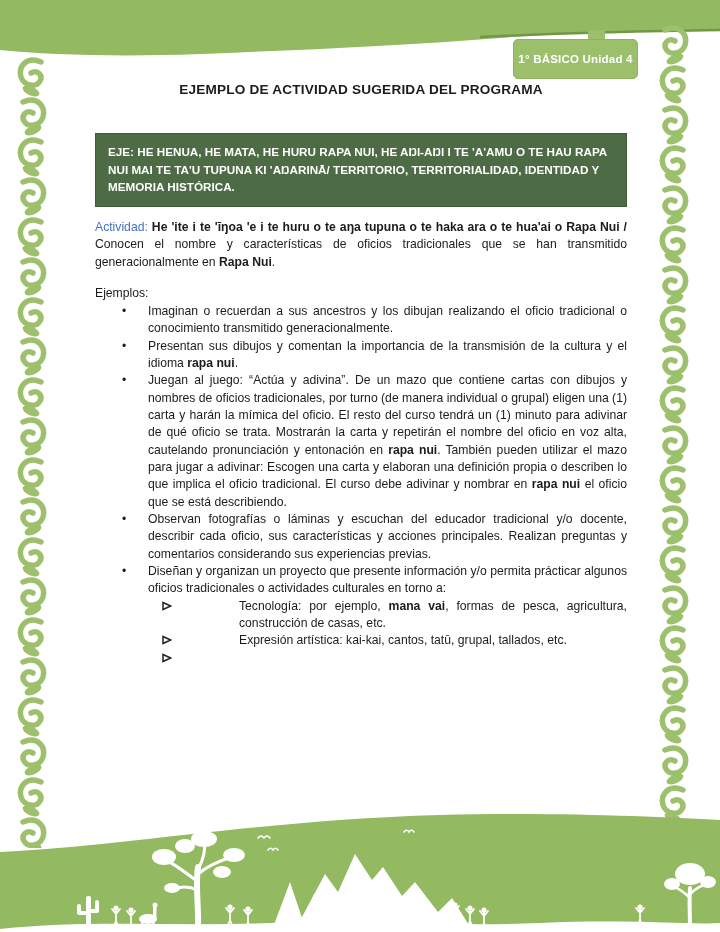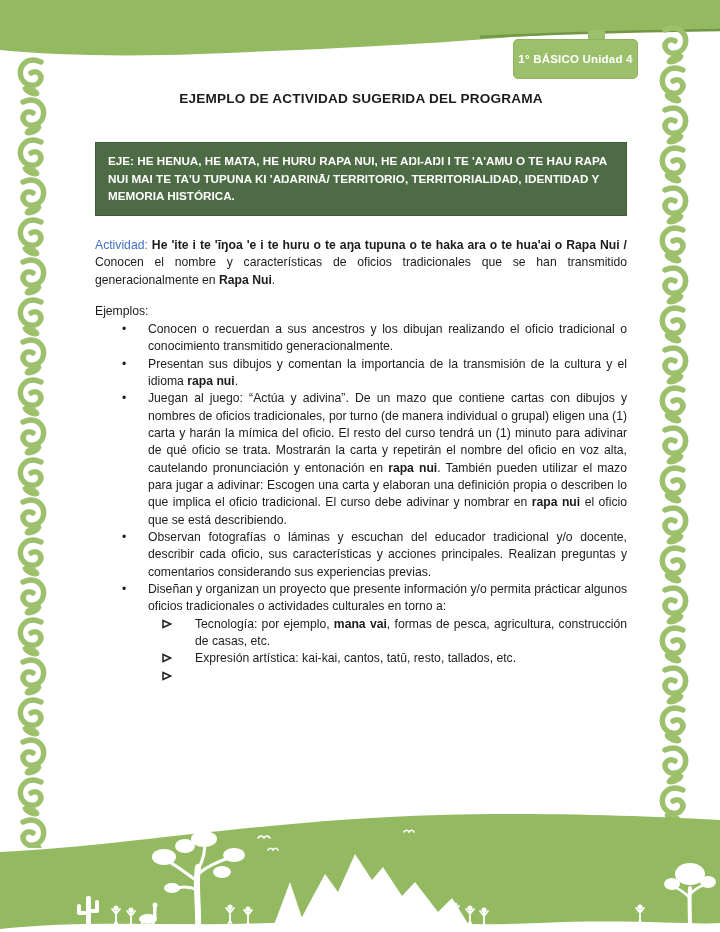"EJEMPLO DE ACTIVIDAD SUGERIDA DEL" .content { top: 91px -> 82px }
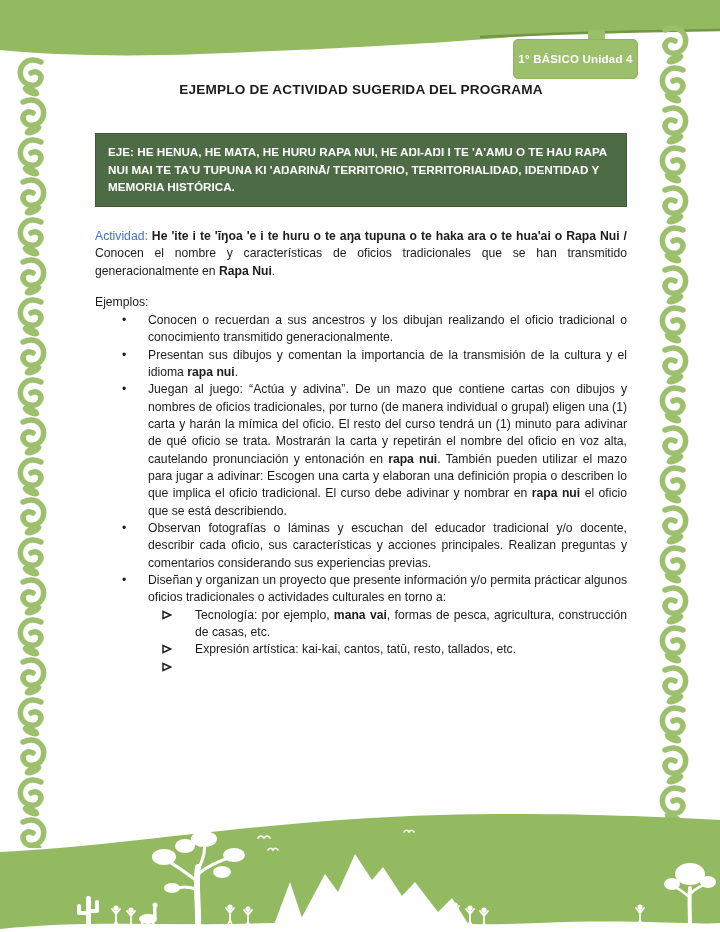"Actividad: He 'ite i te" .activity { margin-top: 21px -> 12px }
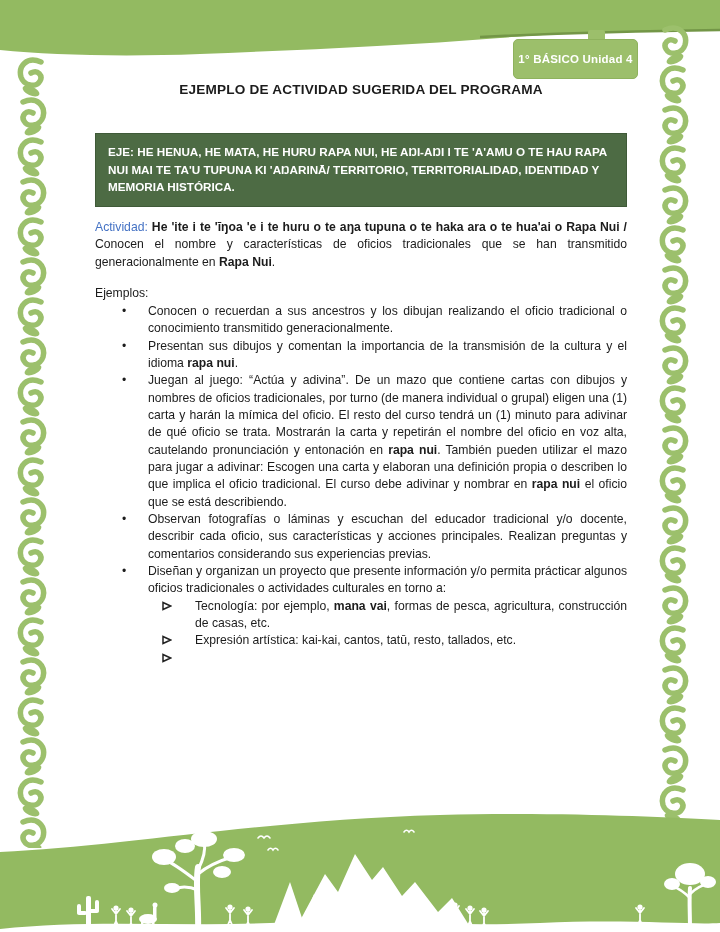"Conocen o recuerdan a sus" span { text: Conocen -> Imaginan }
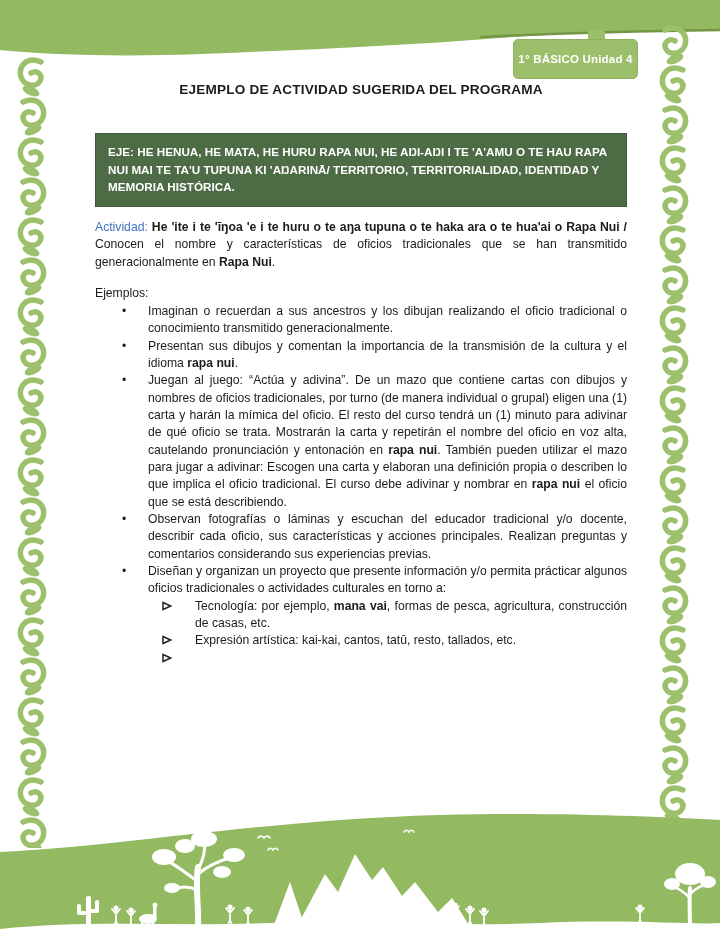"Tecnología: por ejemplo, mana vai," .sub-row { gap: none -> 44px }
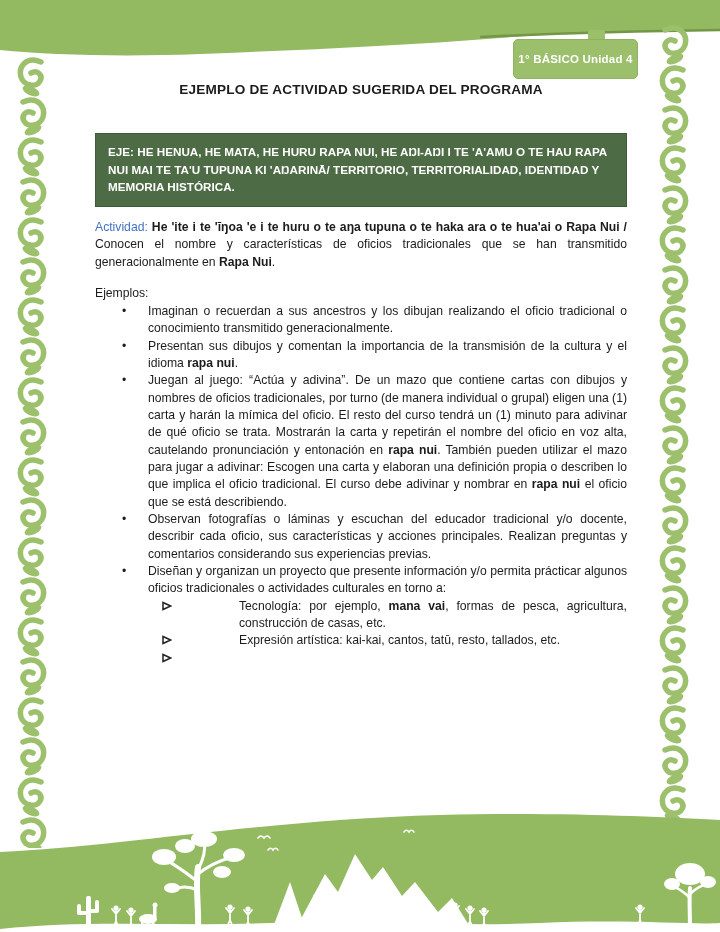", resto, tallados, etc." span { text: resto -> grupal }
